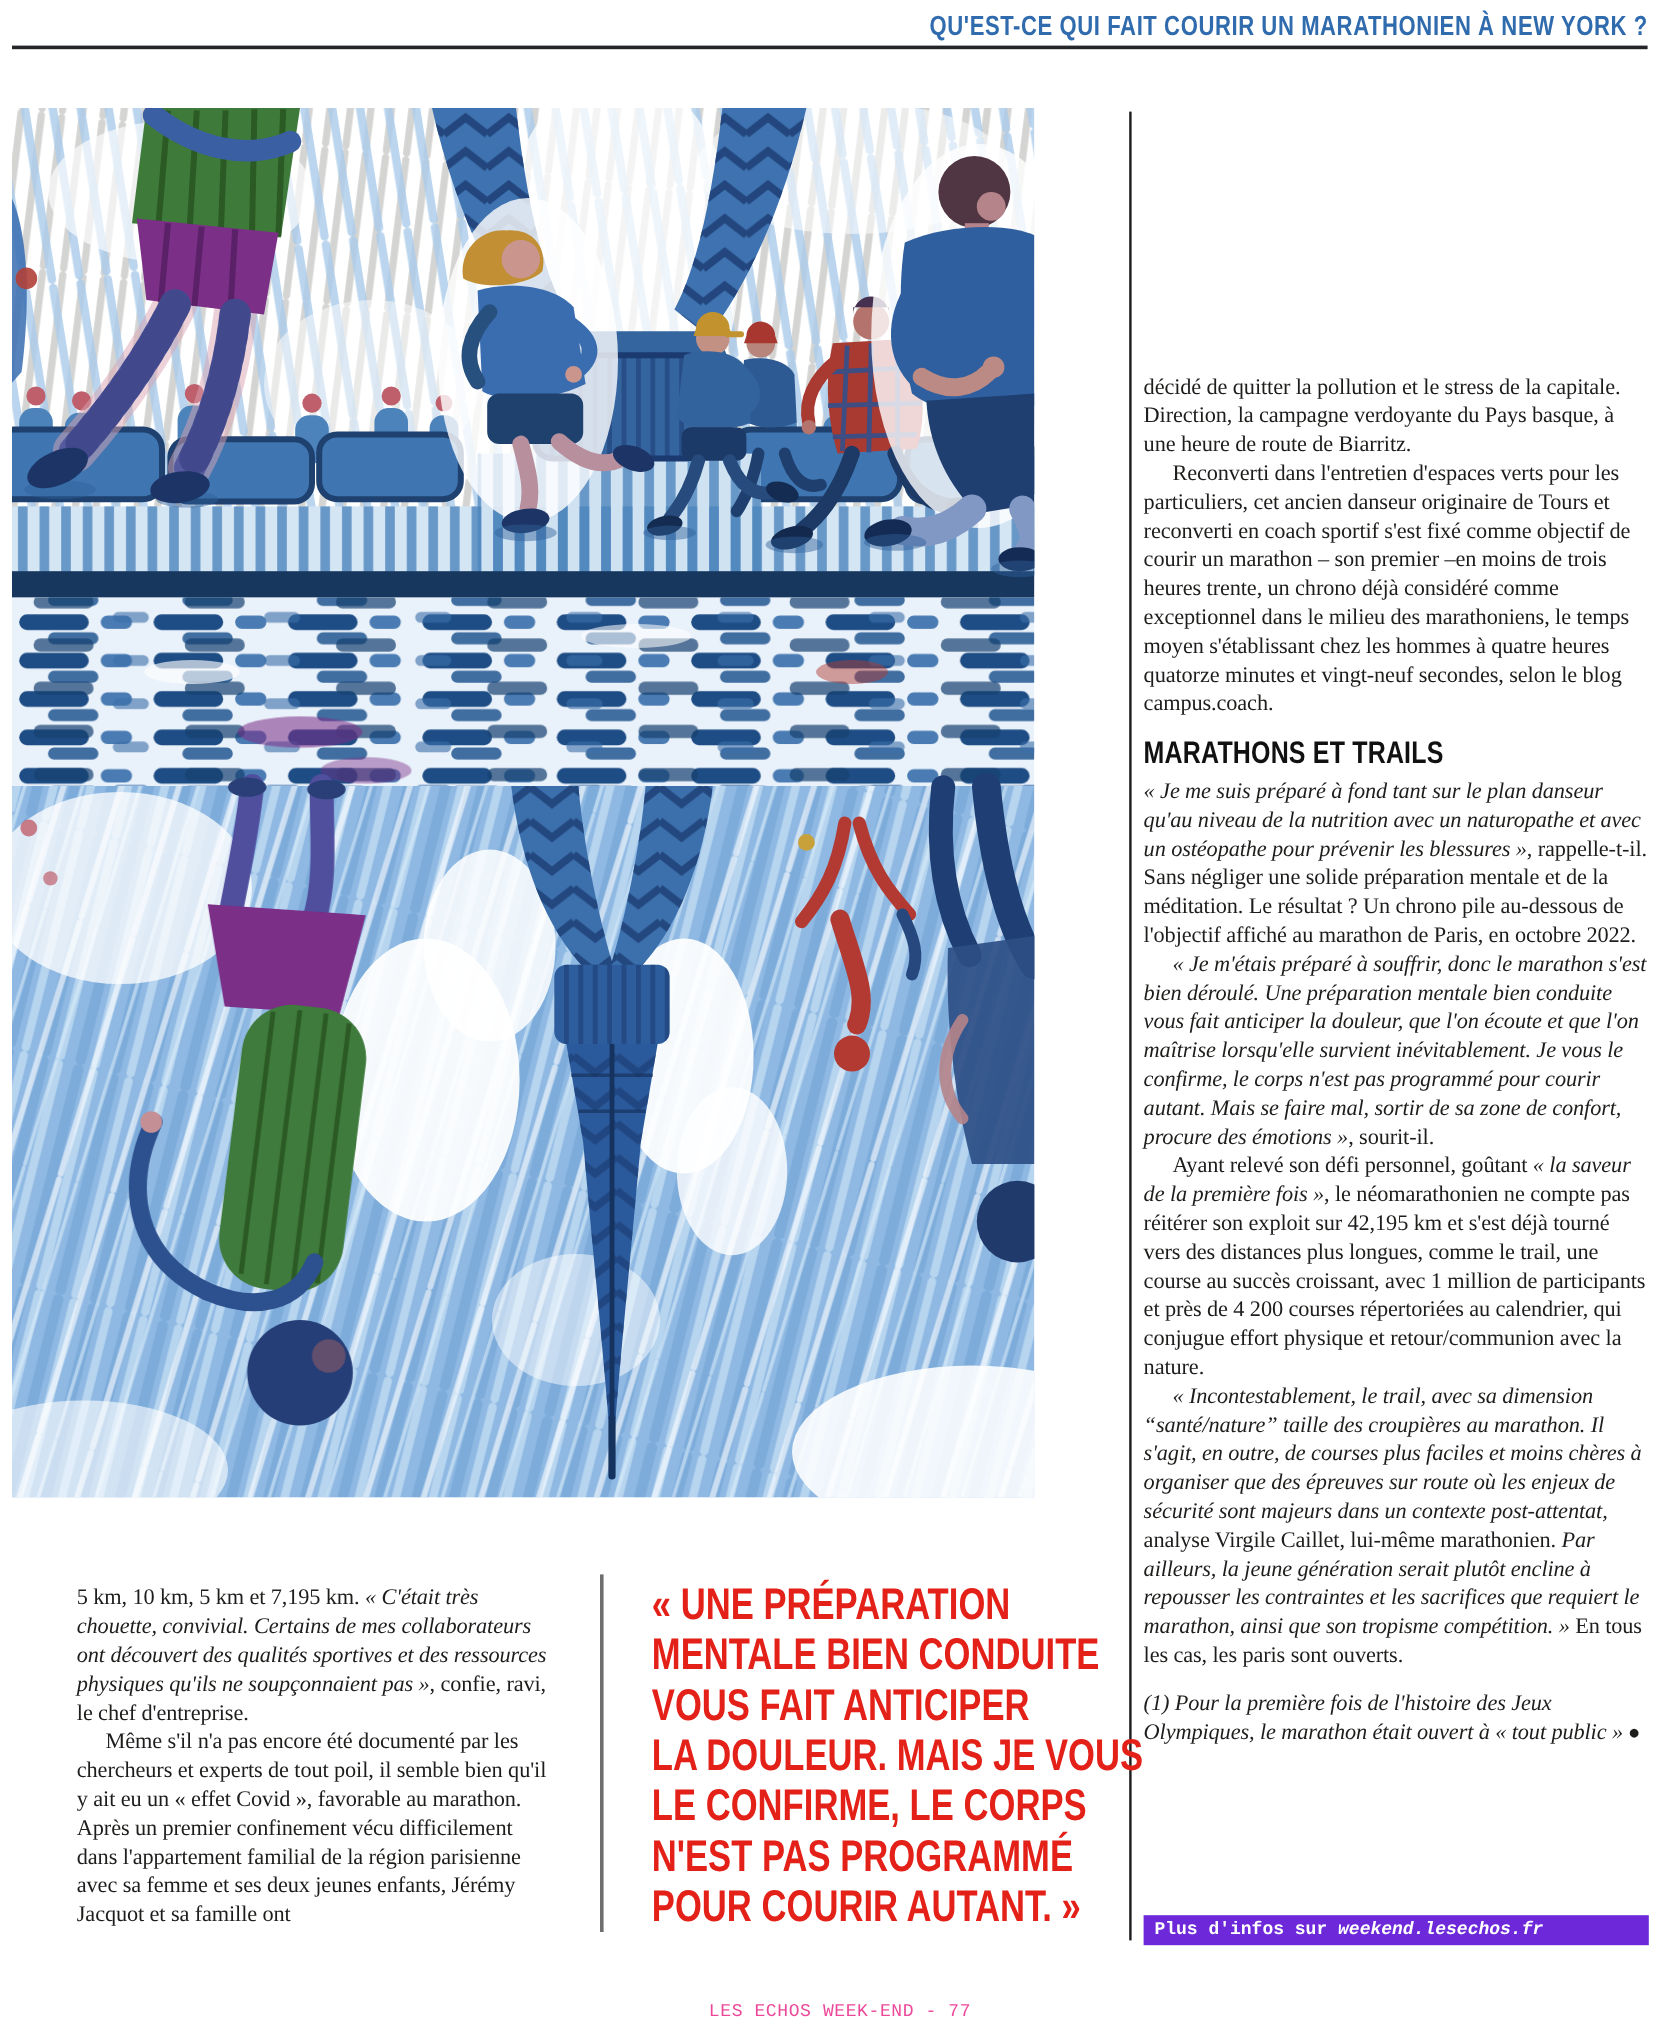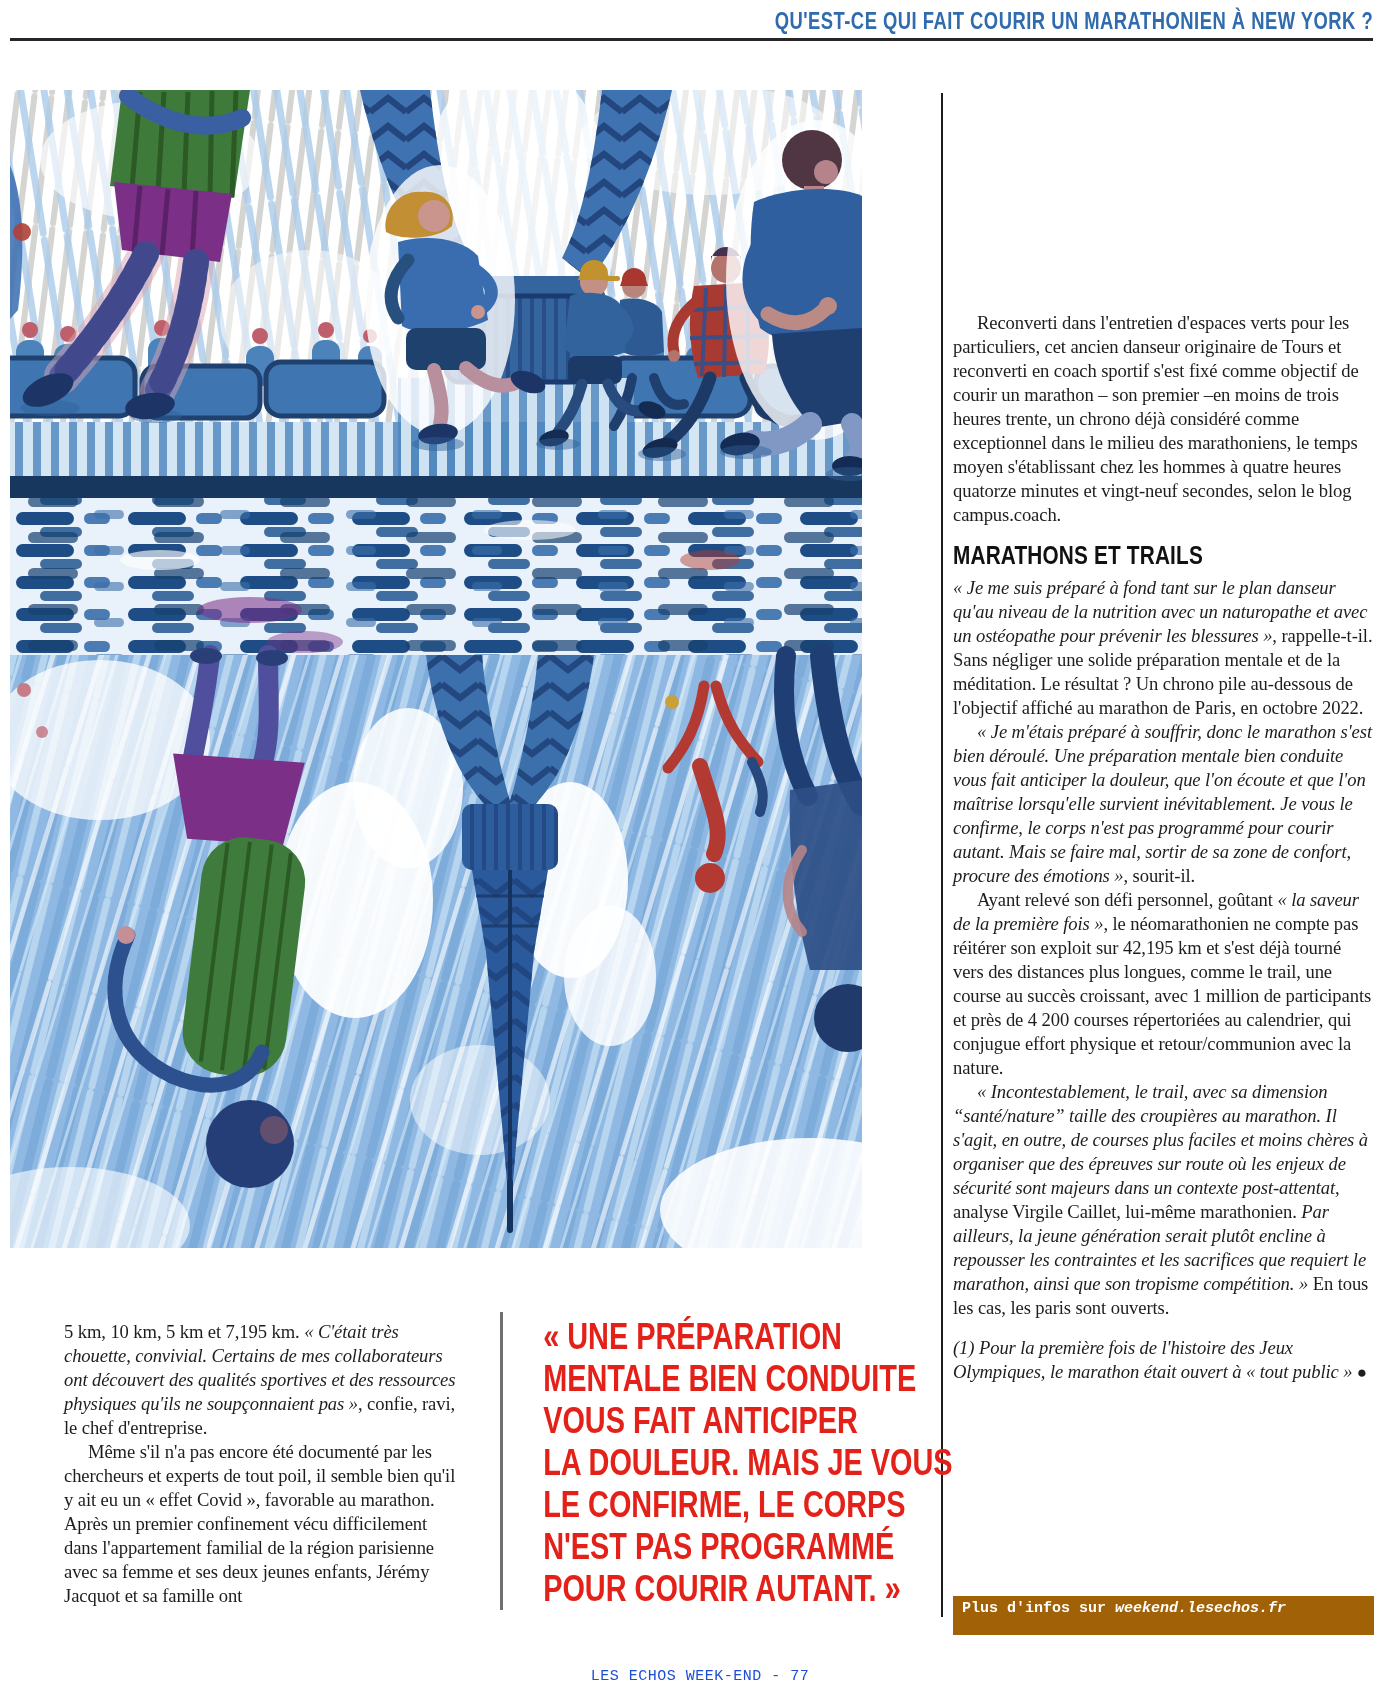"décidé de quitter la pollution" p { html: none -> <p><span>décidé de quitter la pollution et le stress de la capitale. Direction, la campagne verdoyante du Pays basque, à une heure de route de Biarritz.</span></p> }
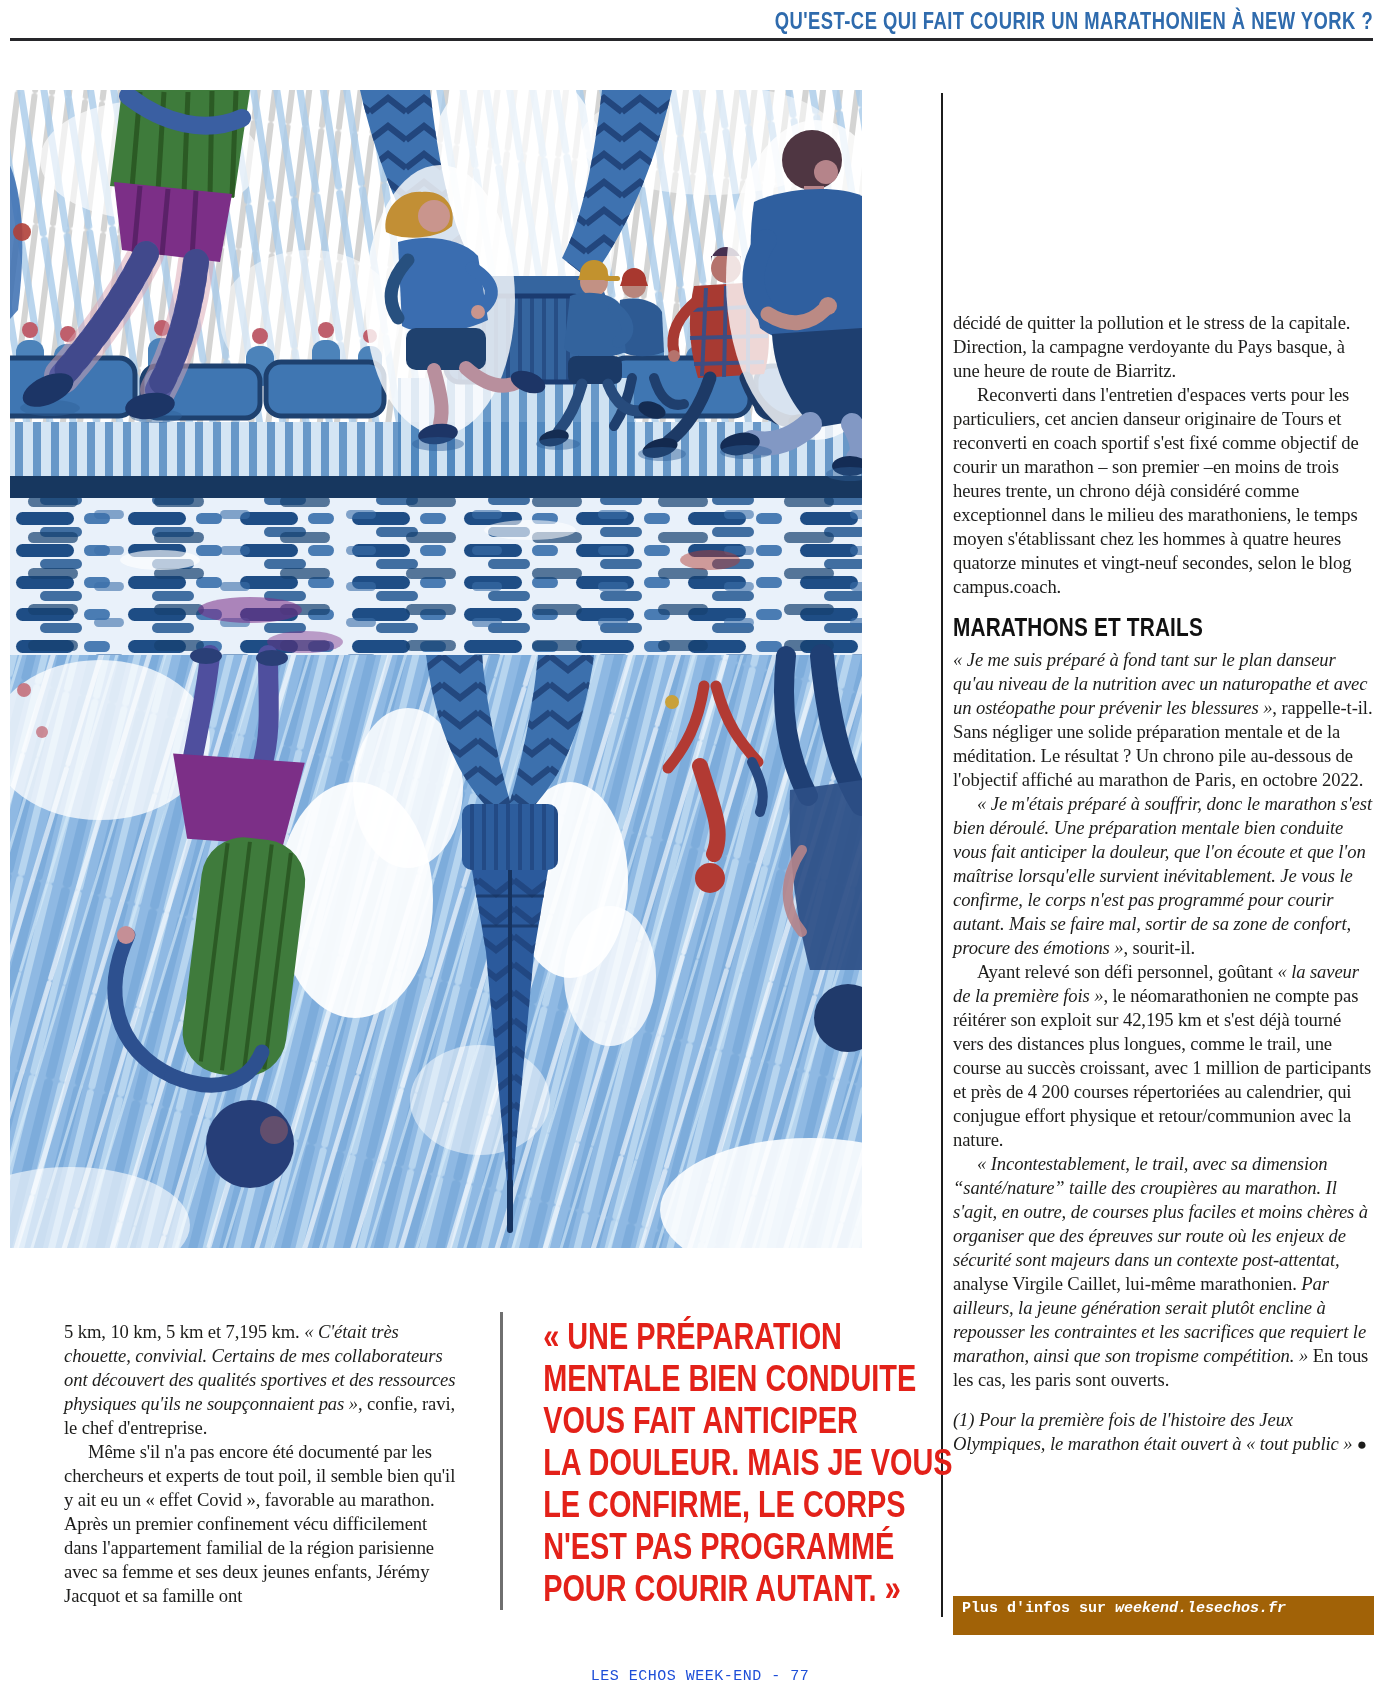"Plus d'infos sur weekend.lesechos.fr" .infobar { background: #a16207 -> #6d28d9; height: 39px -> 25px }
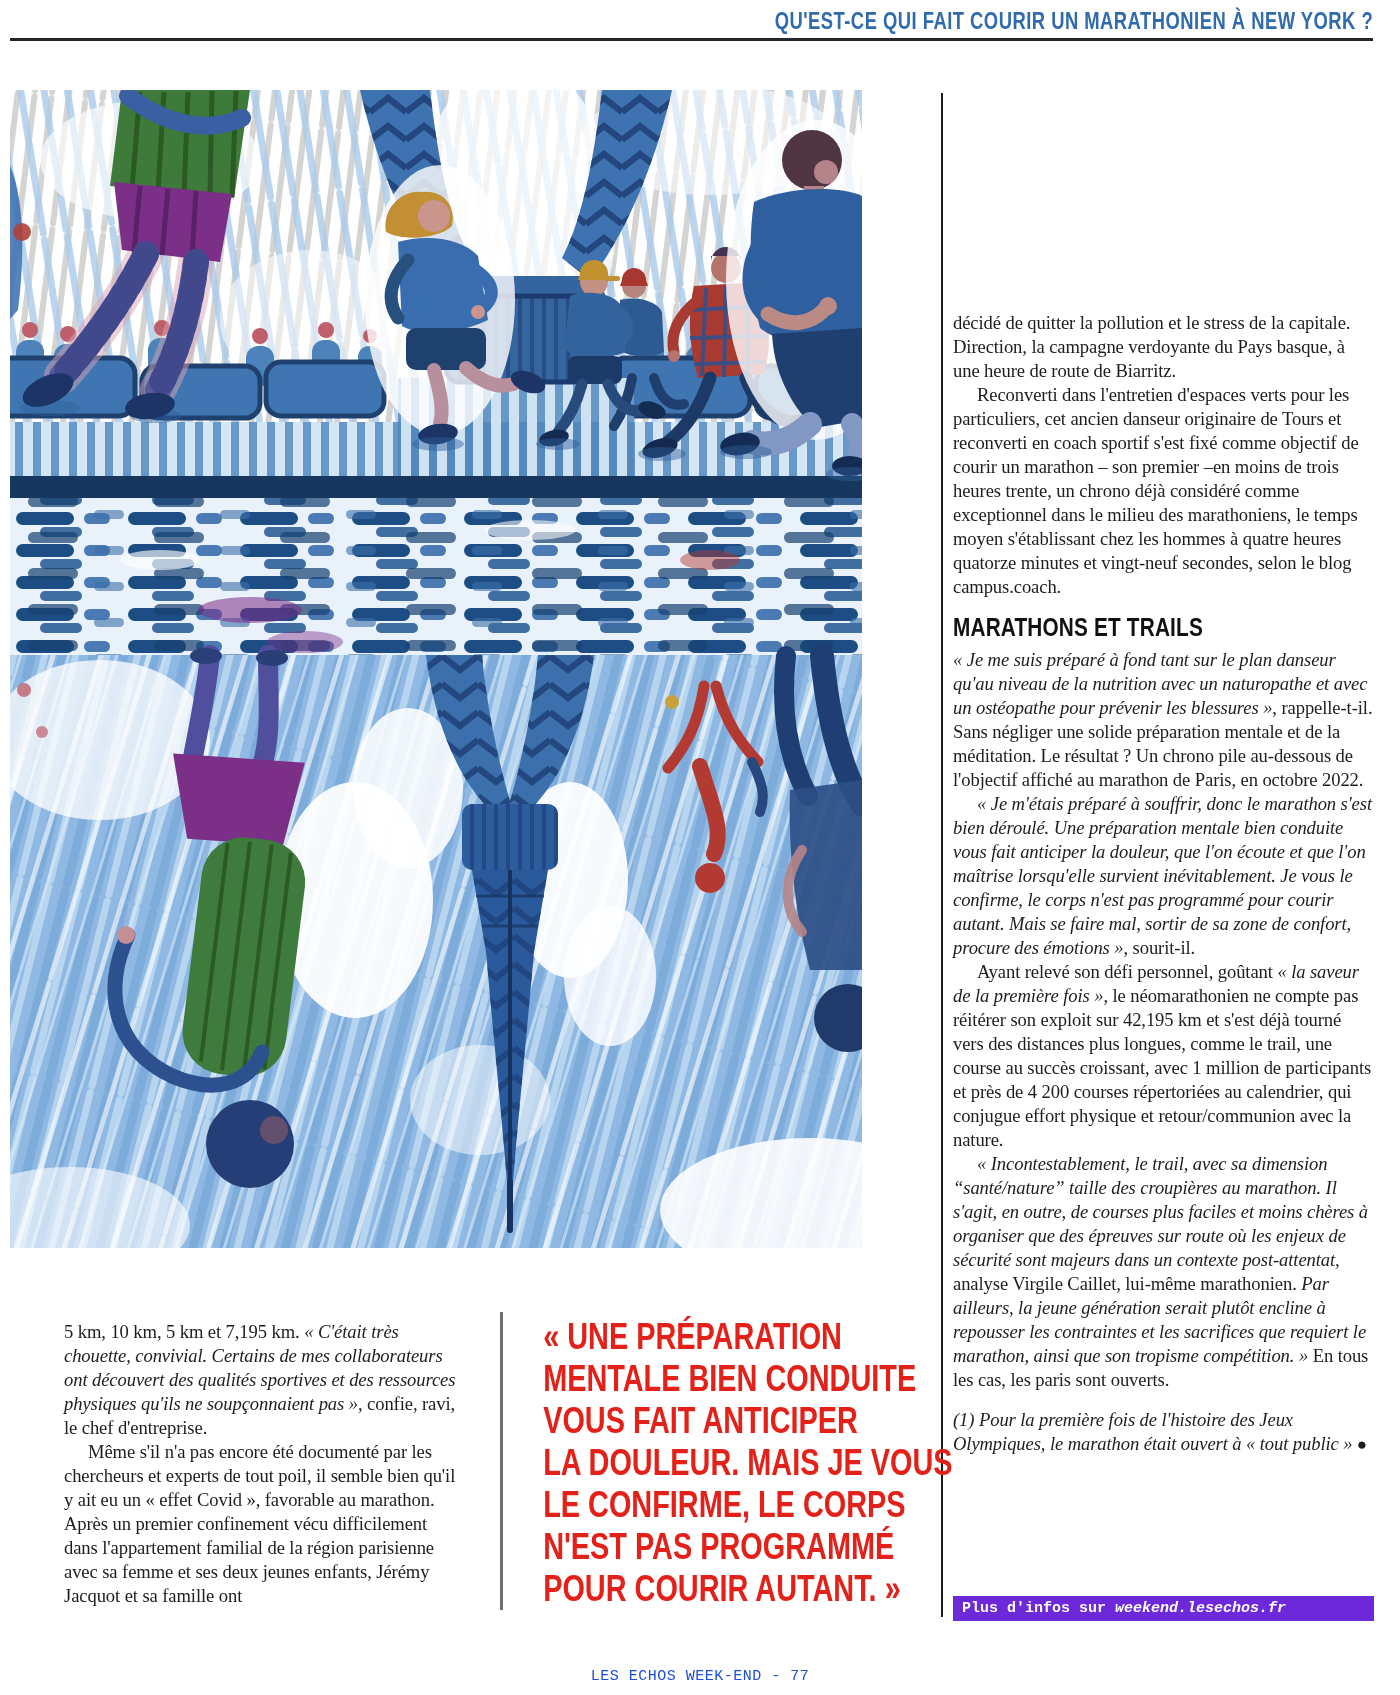"LES ECHOS WEEK-END - 77" .pagefooter { color: #1d4ed8 -> #ec4899 }
